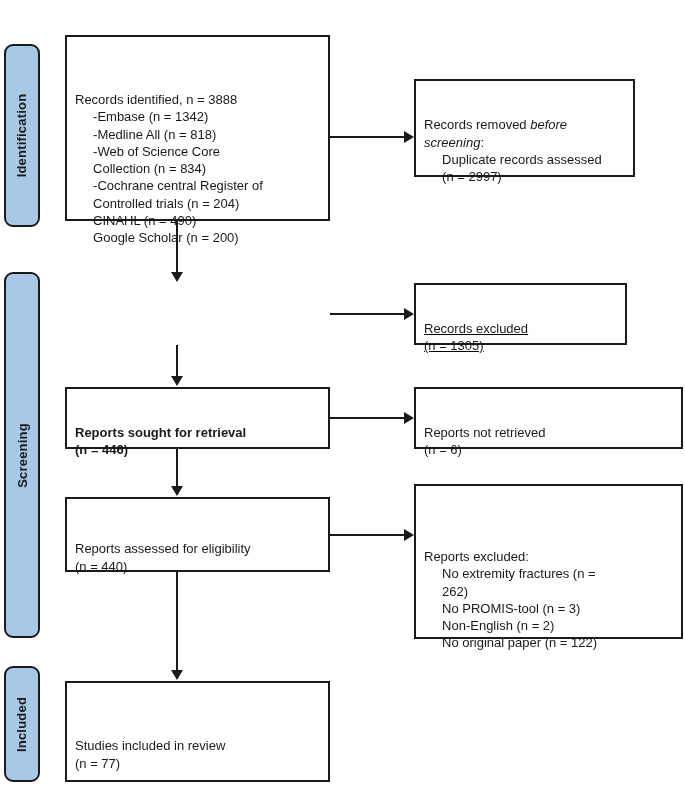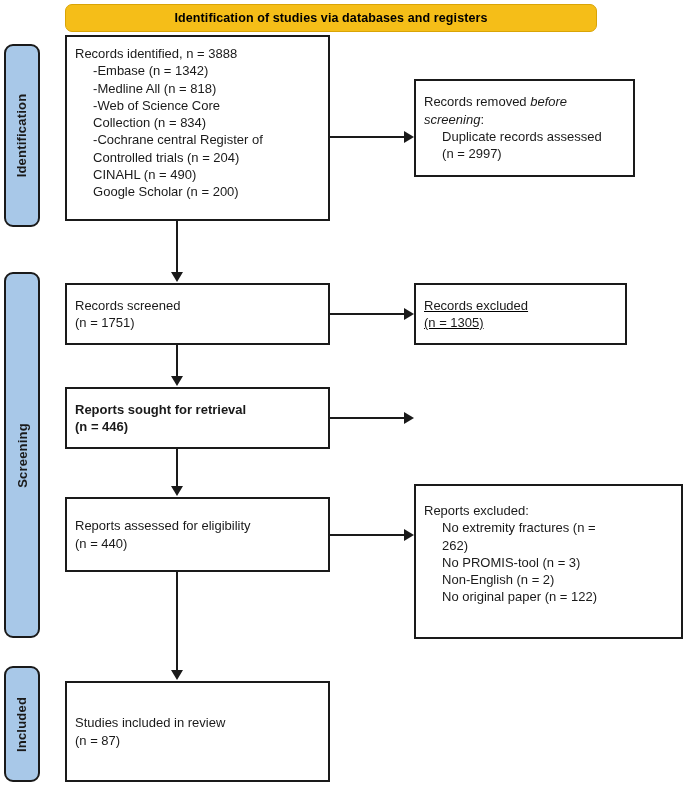"Identification of studies via databases" div.section-header { html: <div>Identification of studies via databases and registers</div> -> none }
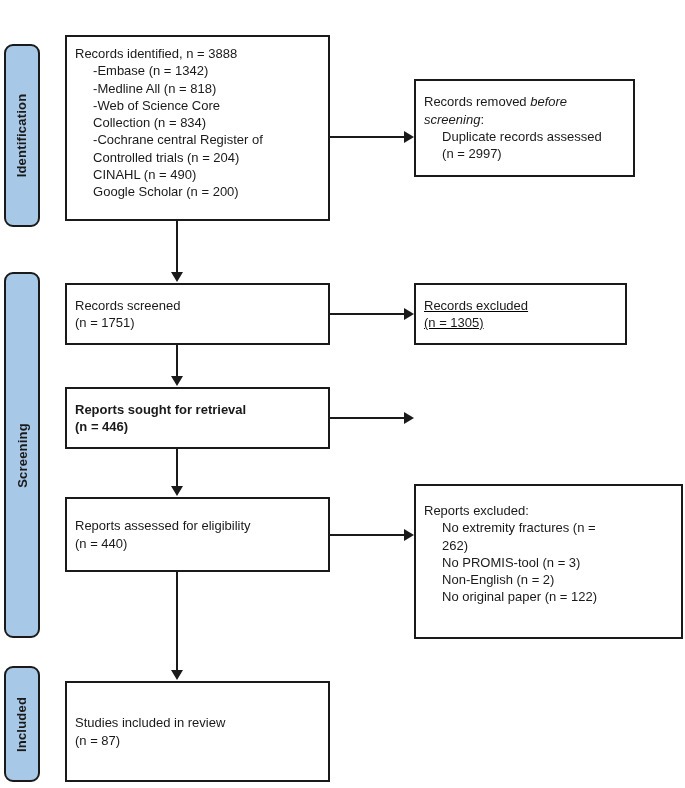"Records identified, n = 3888" .flow-box .box-text { margin-top: none -> 46px }
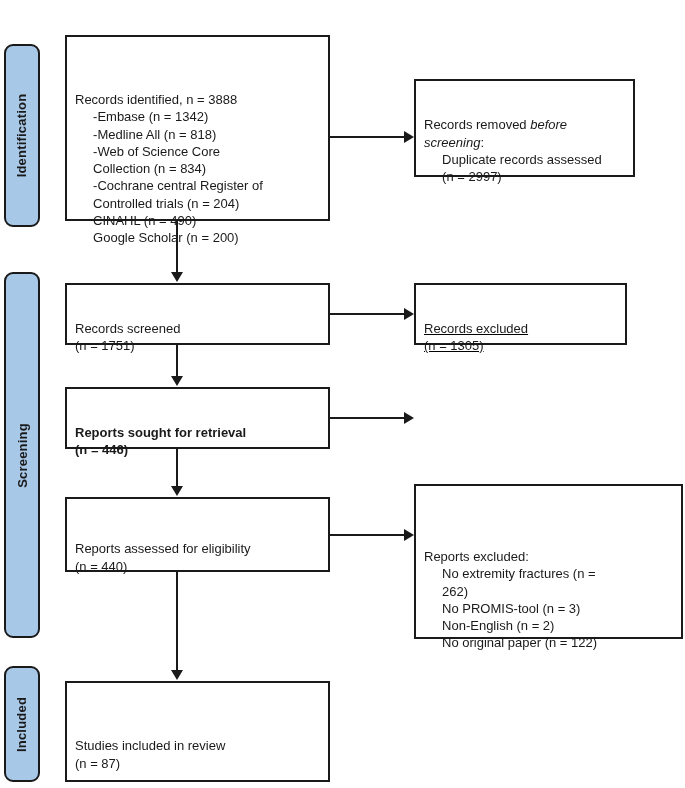"Records screened" div.flow-box { html: <div> <div>Records screened (n = 1751)</div> </div> -> none }
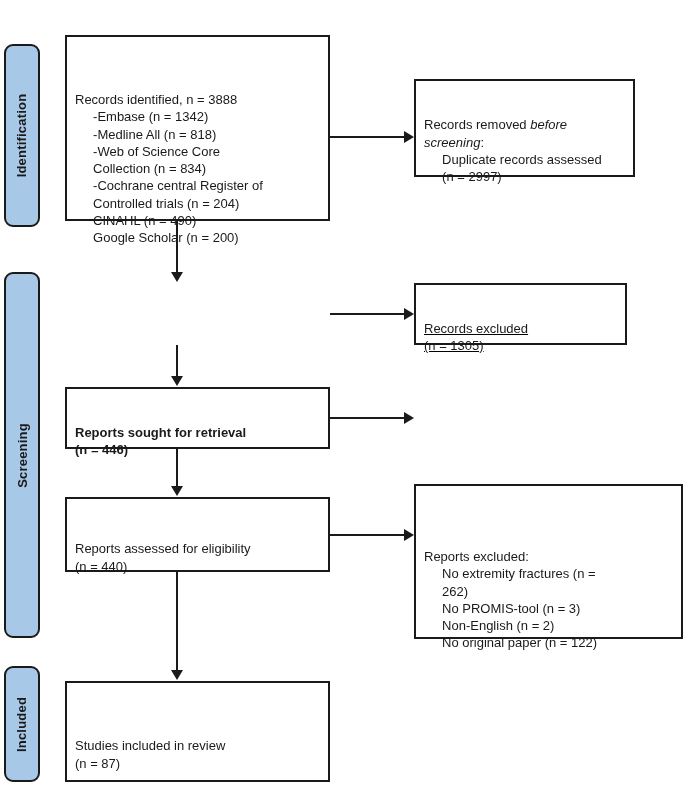"Reports not retrieved" div.flow-box { html: none -> <div> <div>Reports not retrieved (n = 6)</div> </div> }
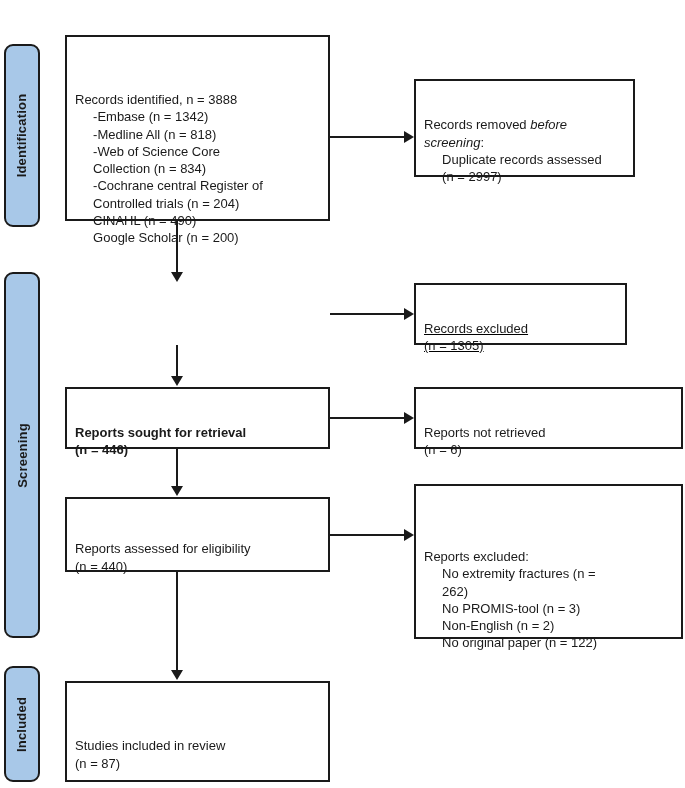"Studies included in review" div.box-text { text: 87 -> 77 }
